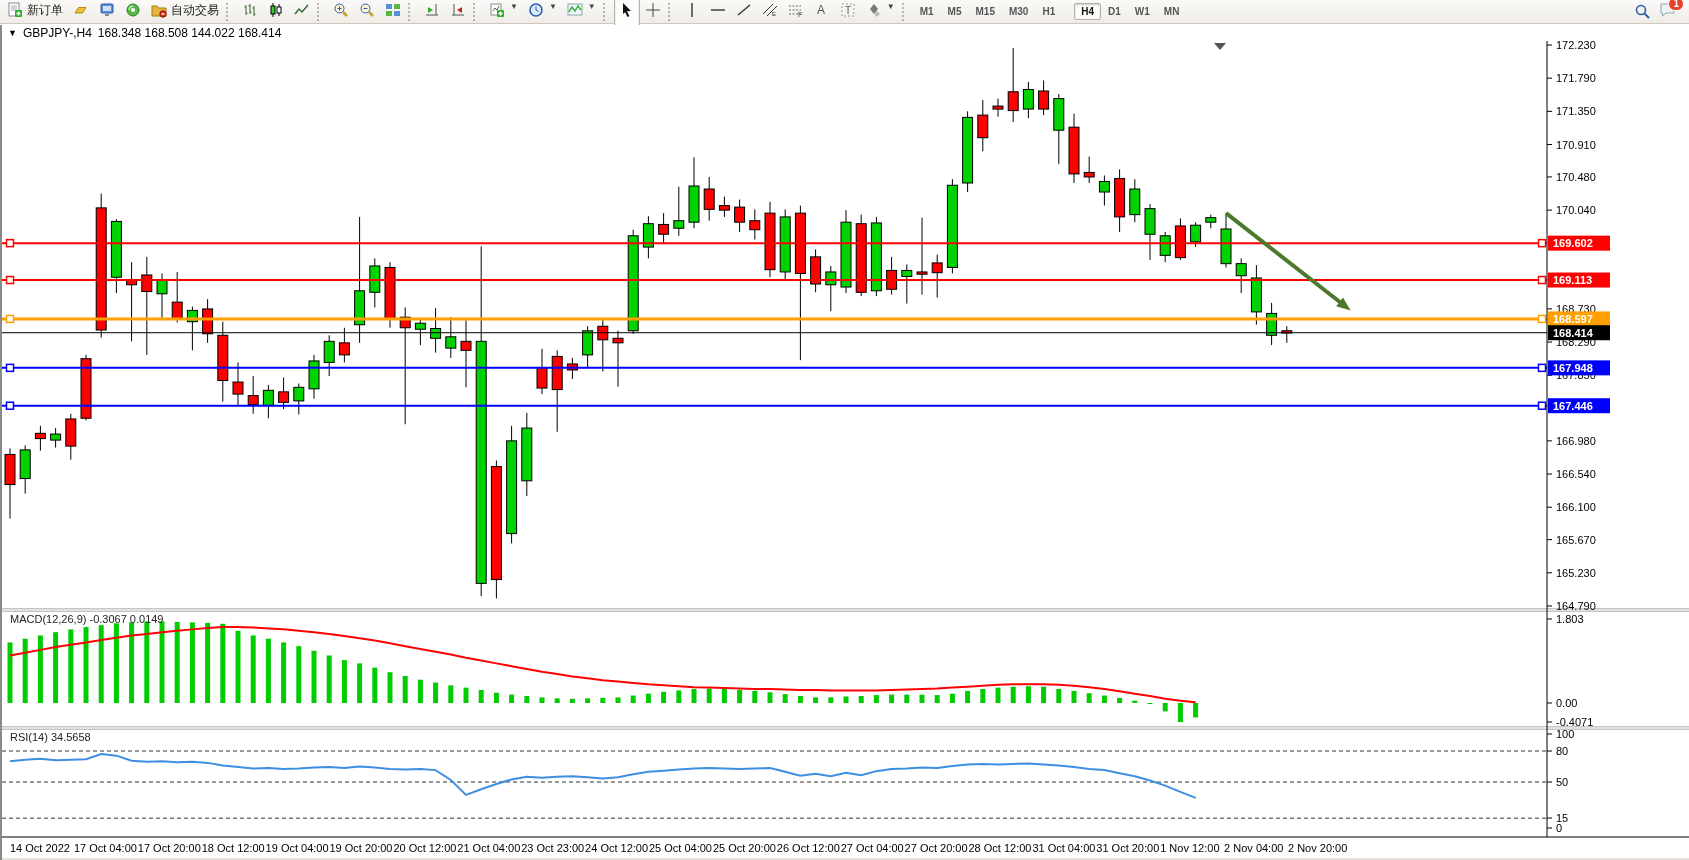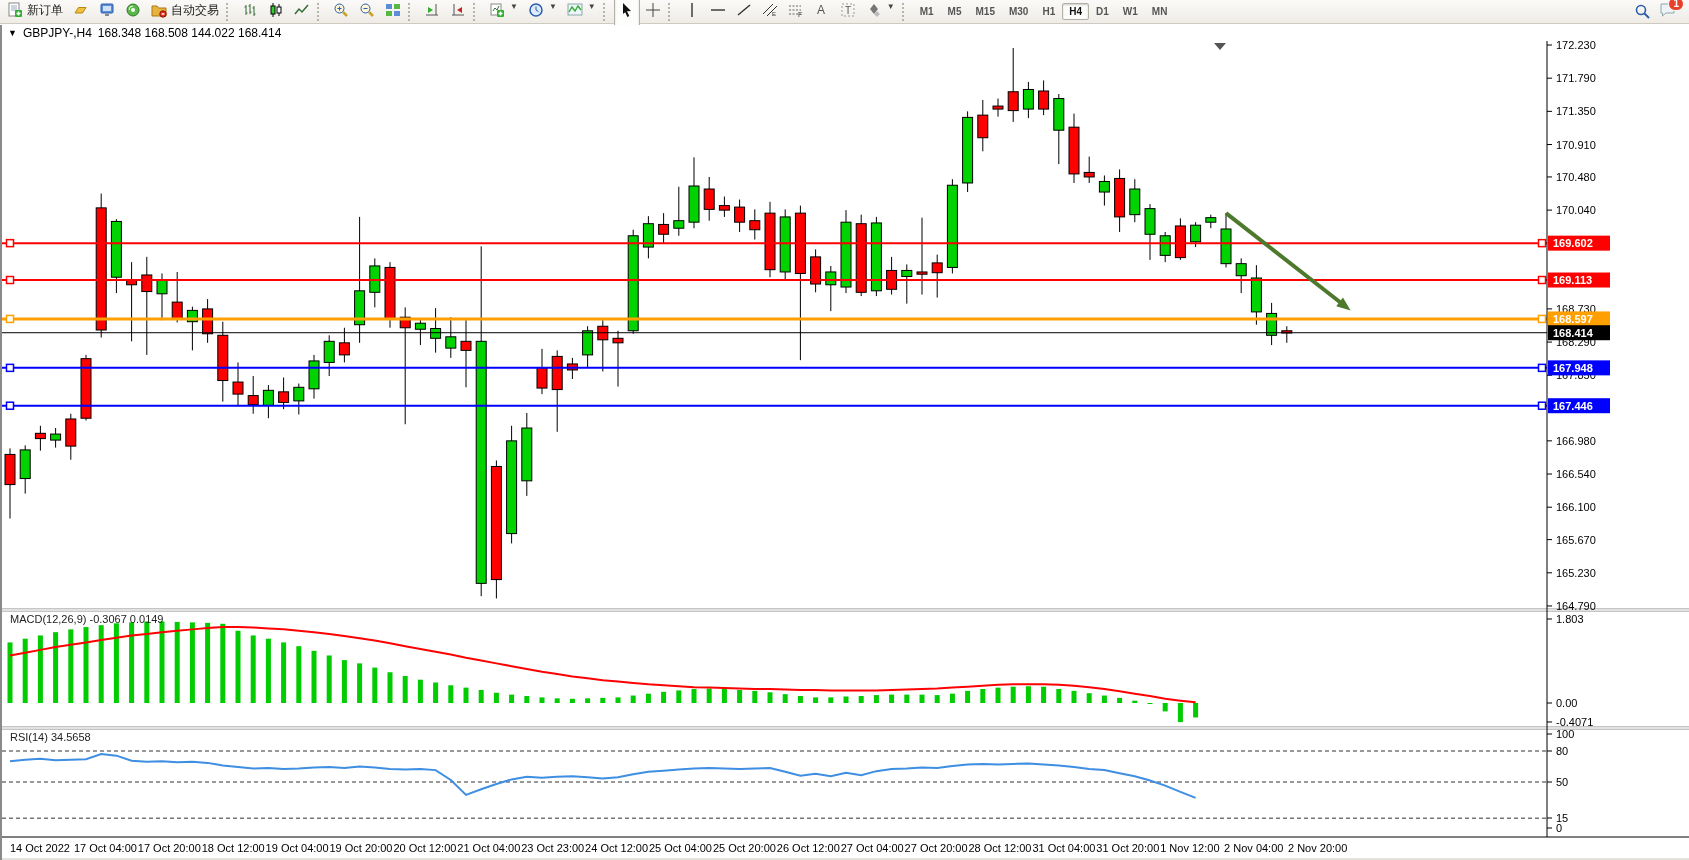"H4" .tf-btn.active { margin-left: none -> 12px }
